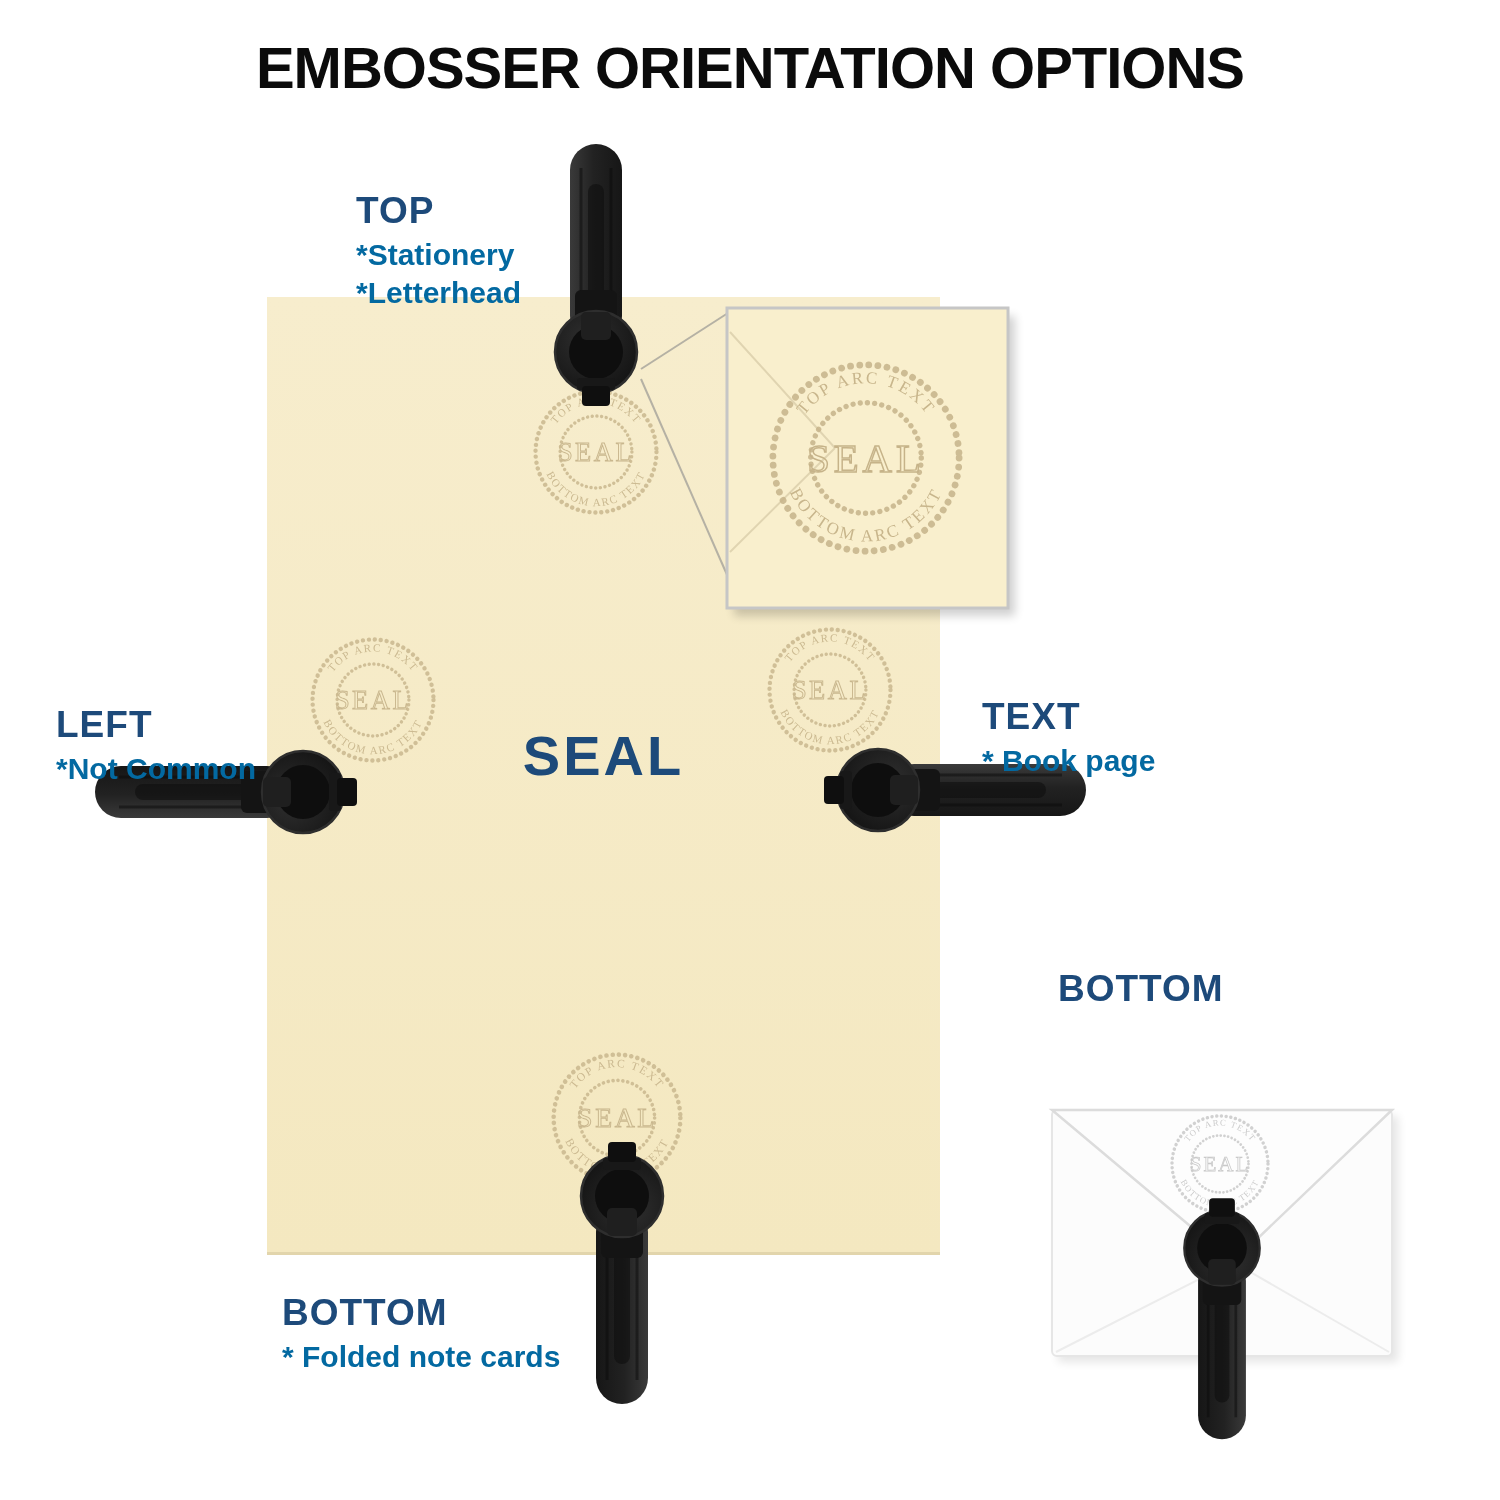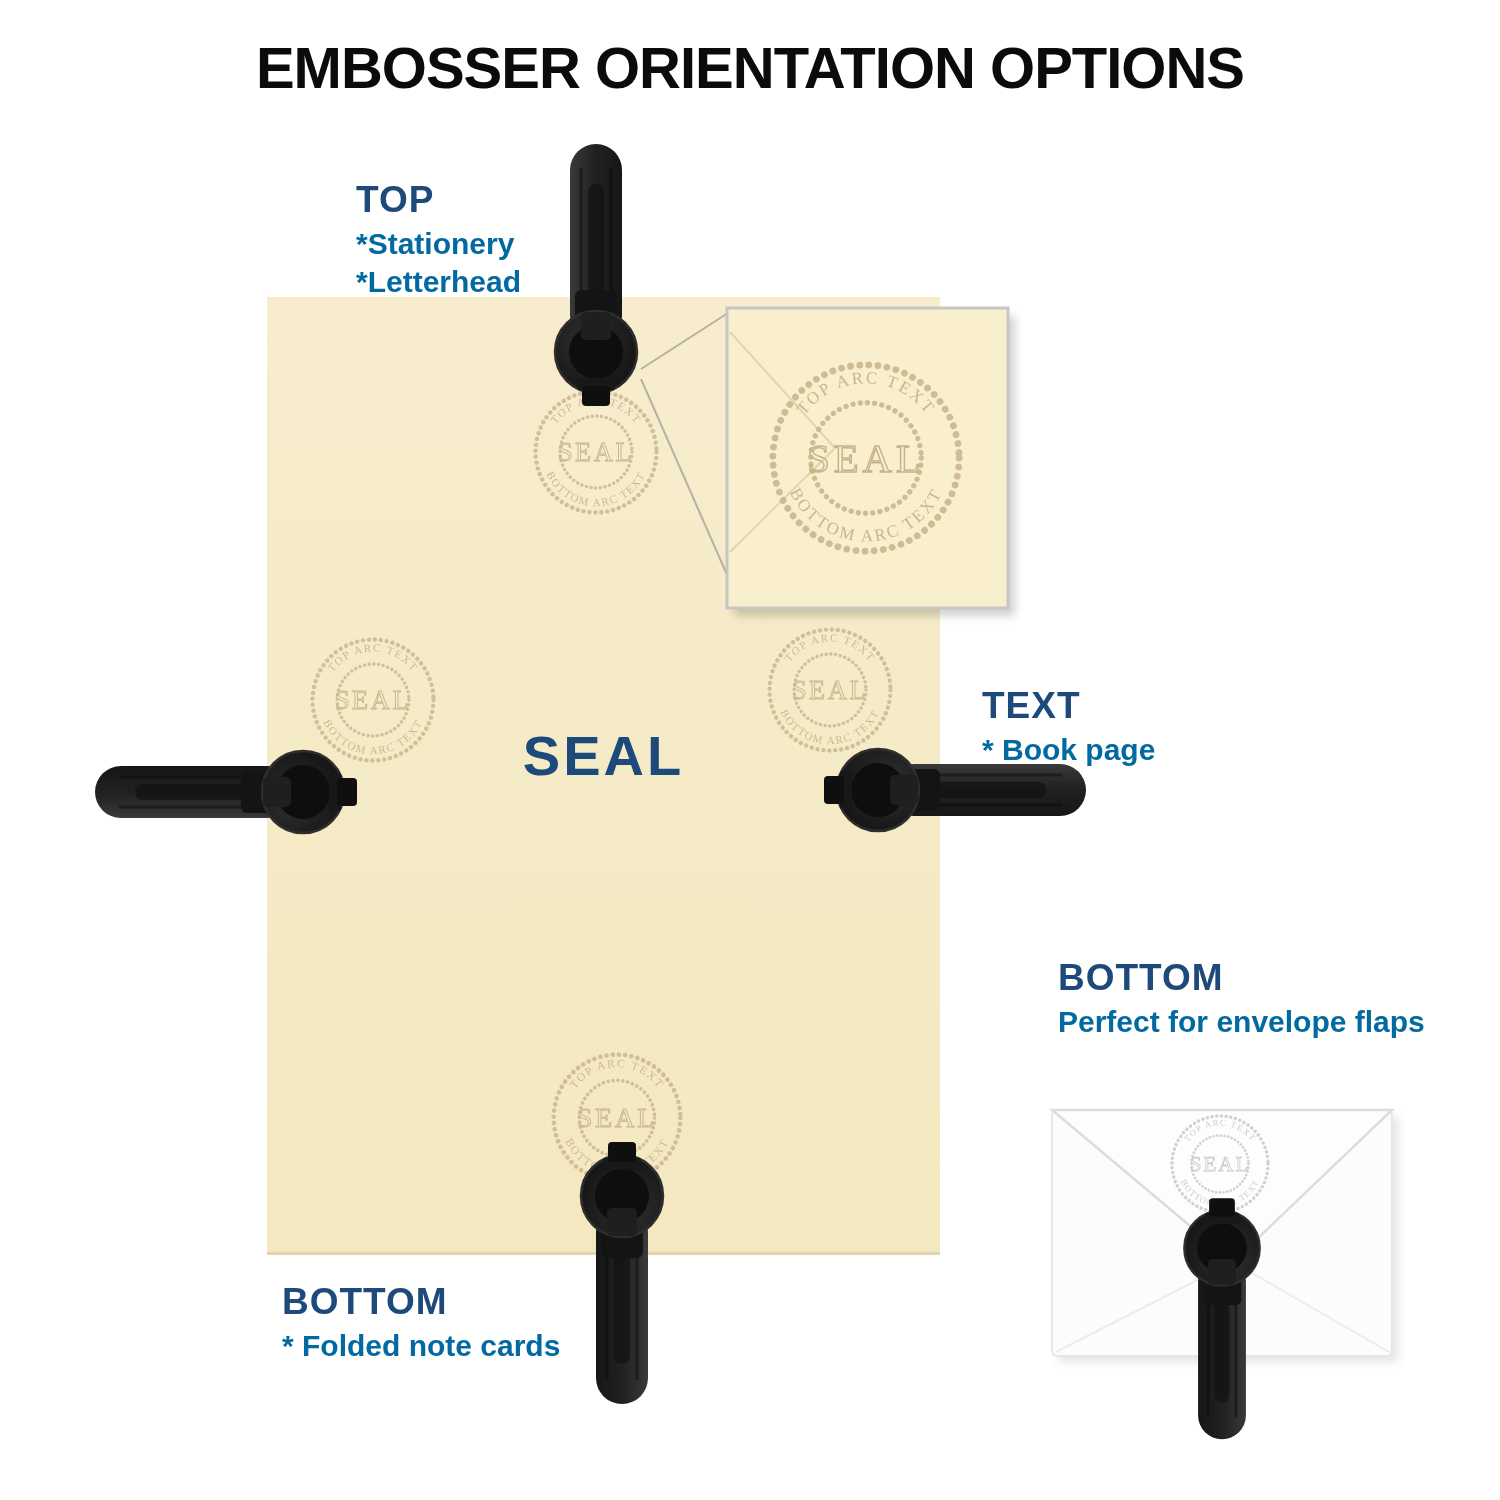"TOP" .label-block .hd { margin: 0 0 4px 0 -> 11px 0 4px 0 }
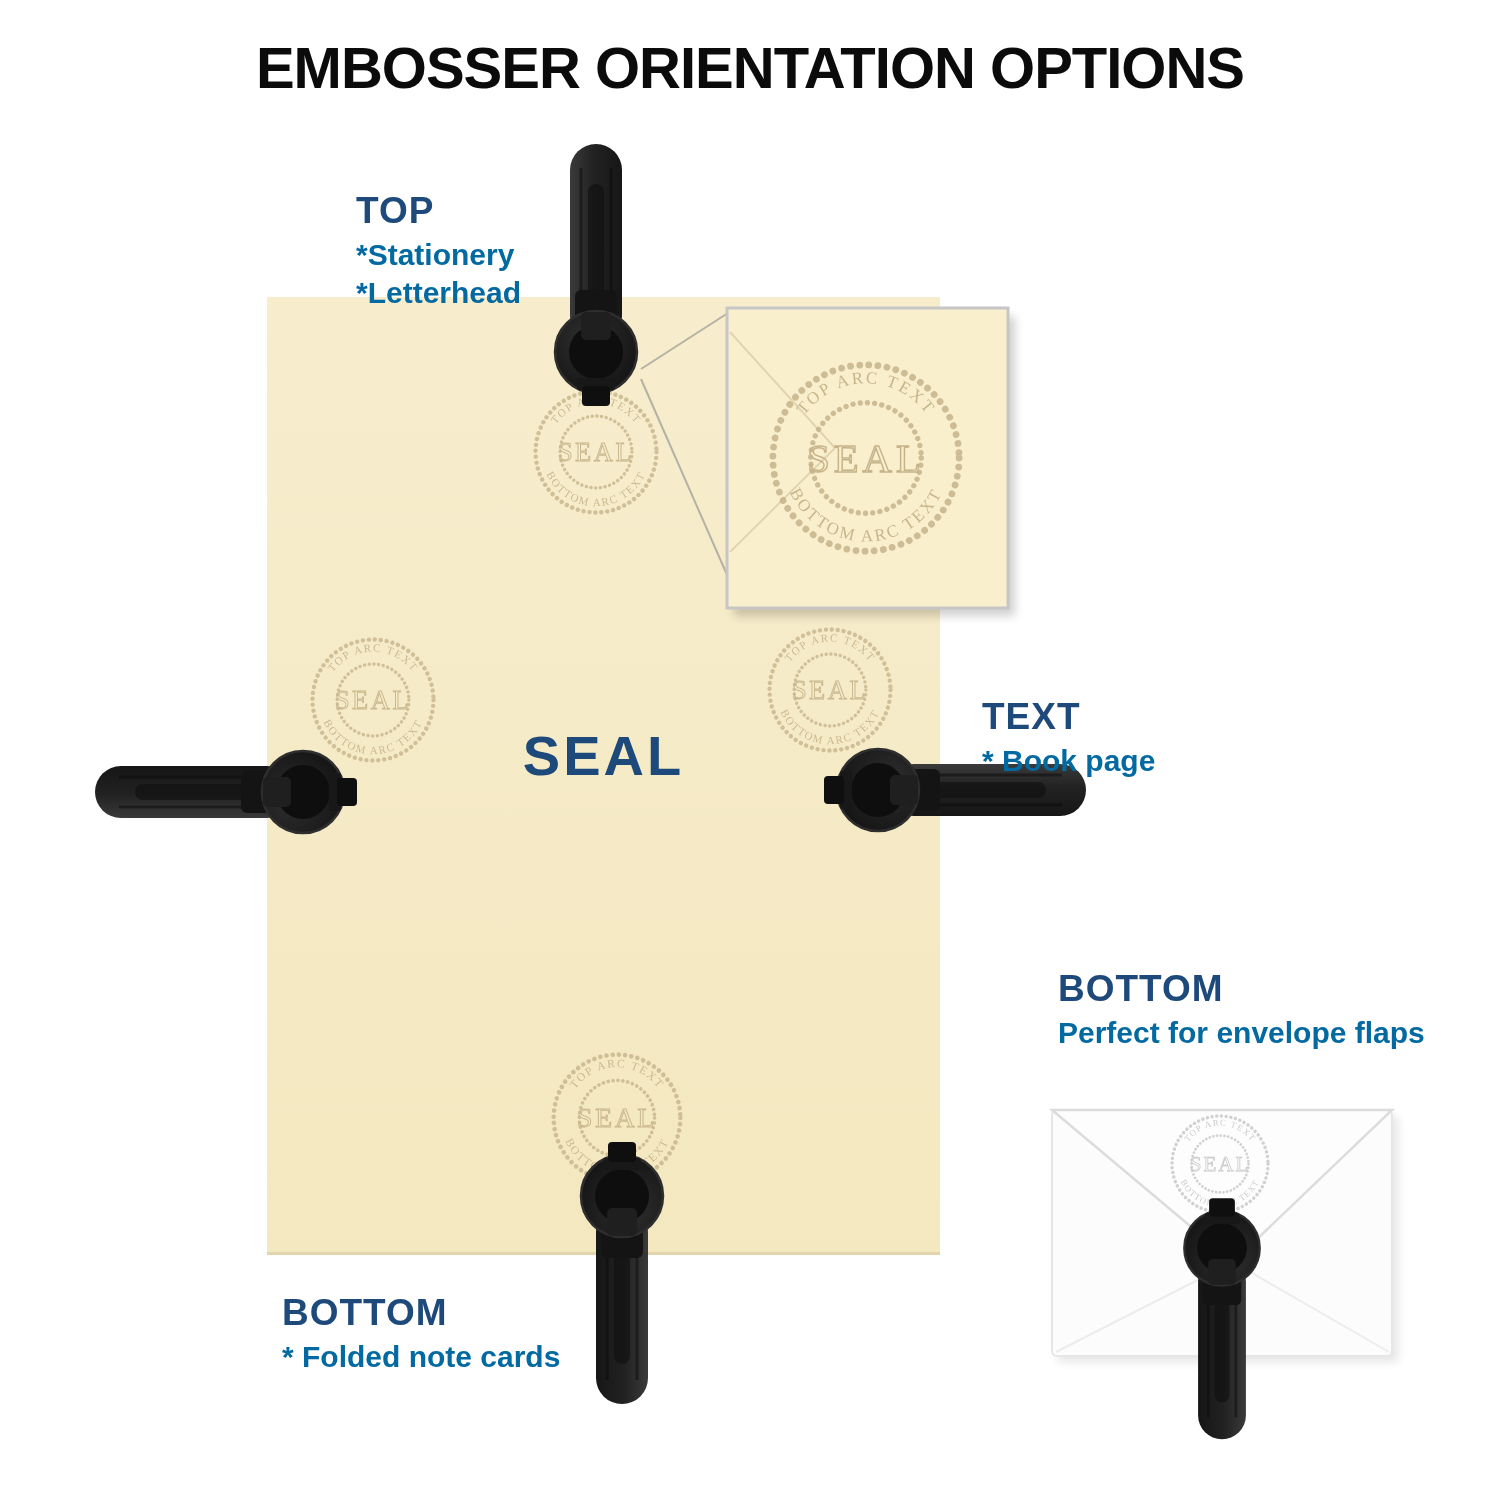"LEFT" div.label-block { html: none -> <div> <div>LEFT</div> <div>*Not Common</div> </div> }
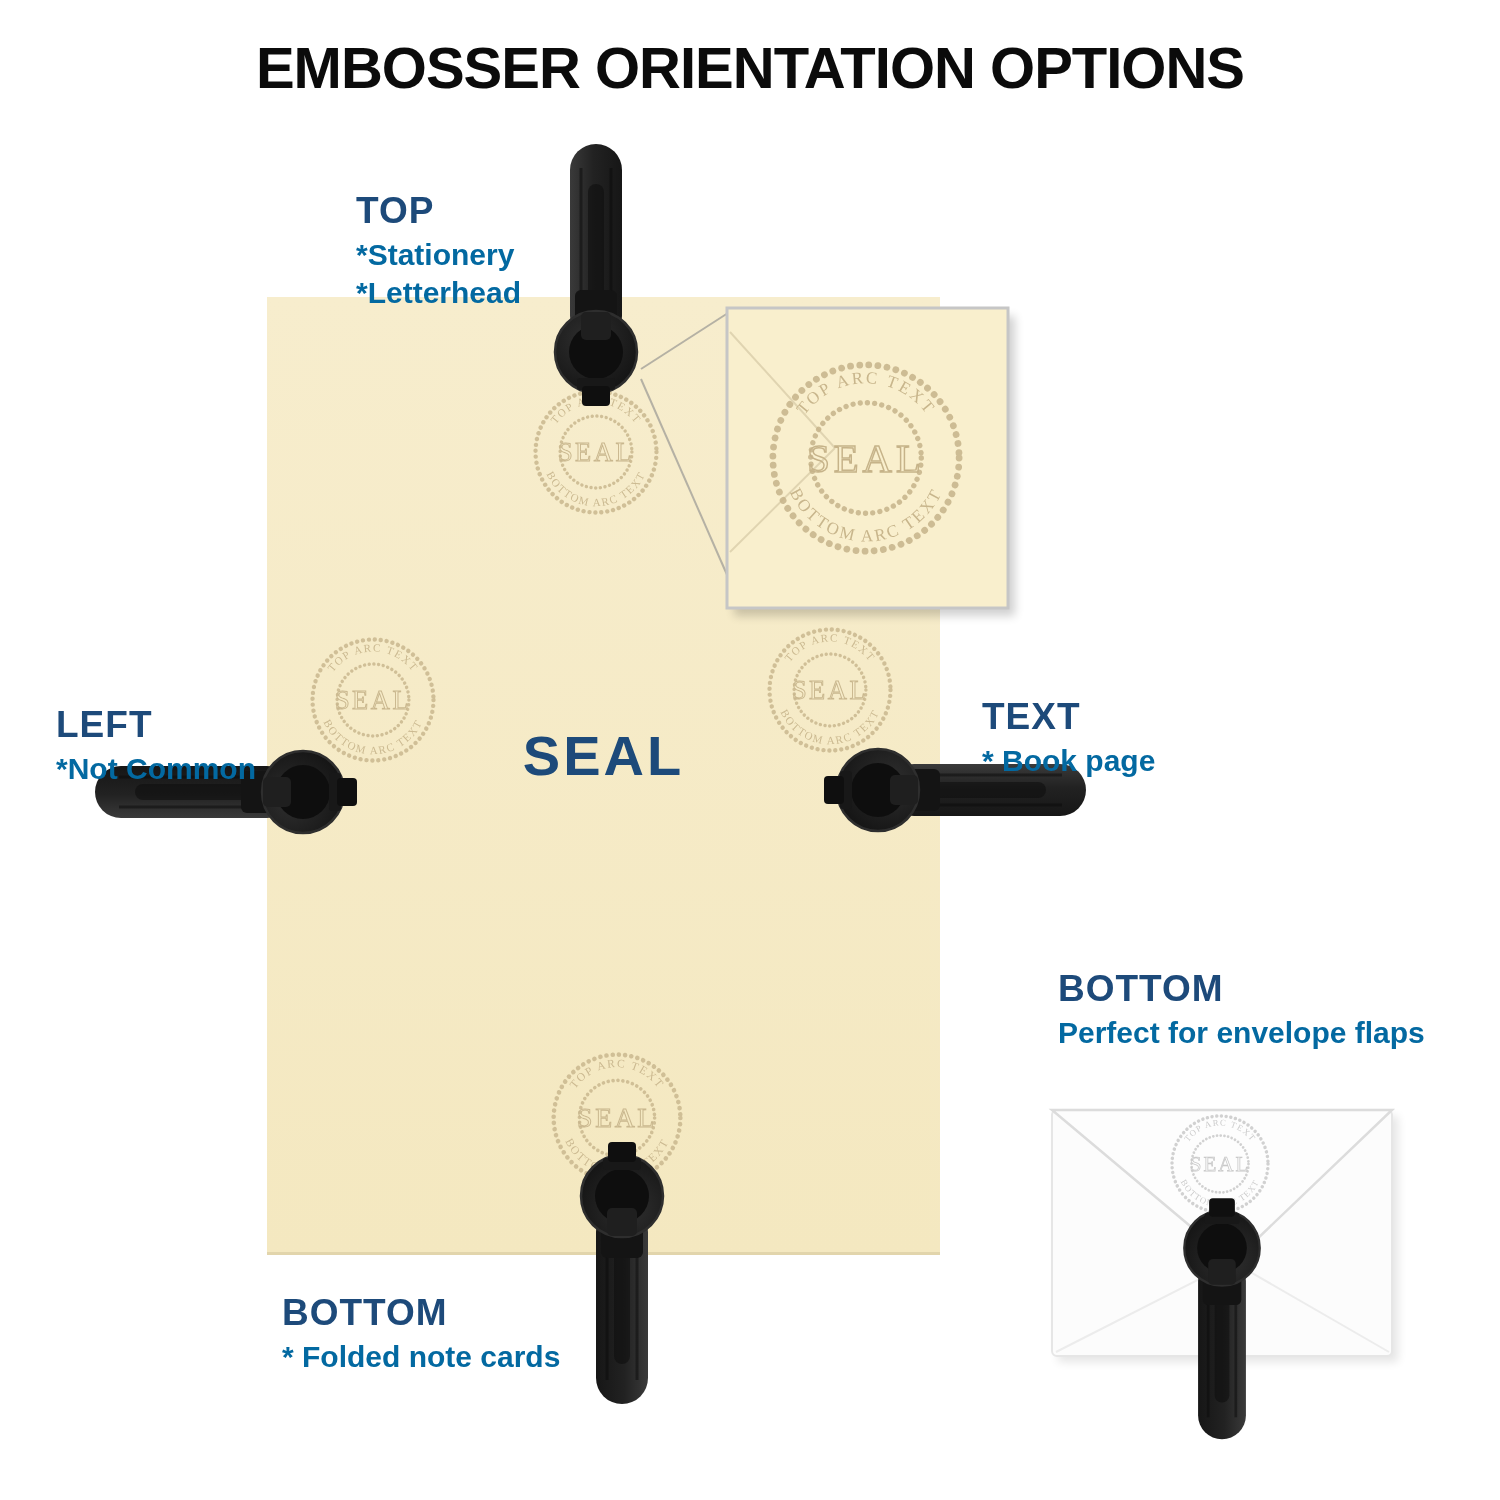"Perfect for envelope flaps" div.ln { html: <div>Perfect for envelope flaps</div> -> none }
